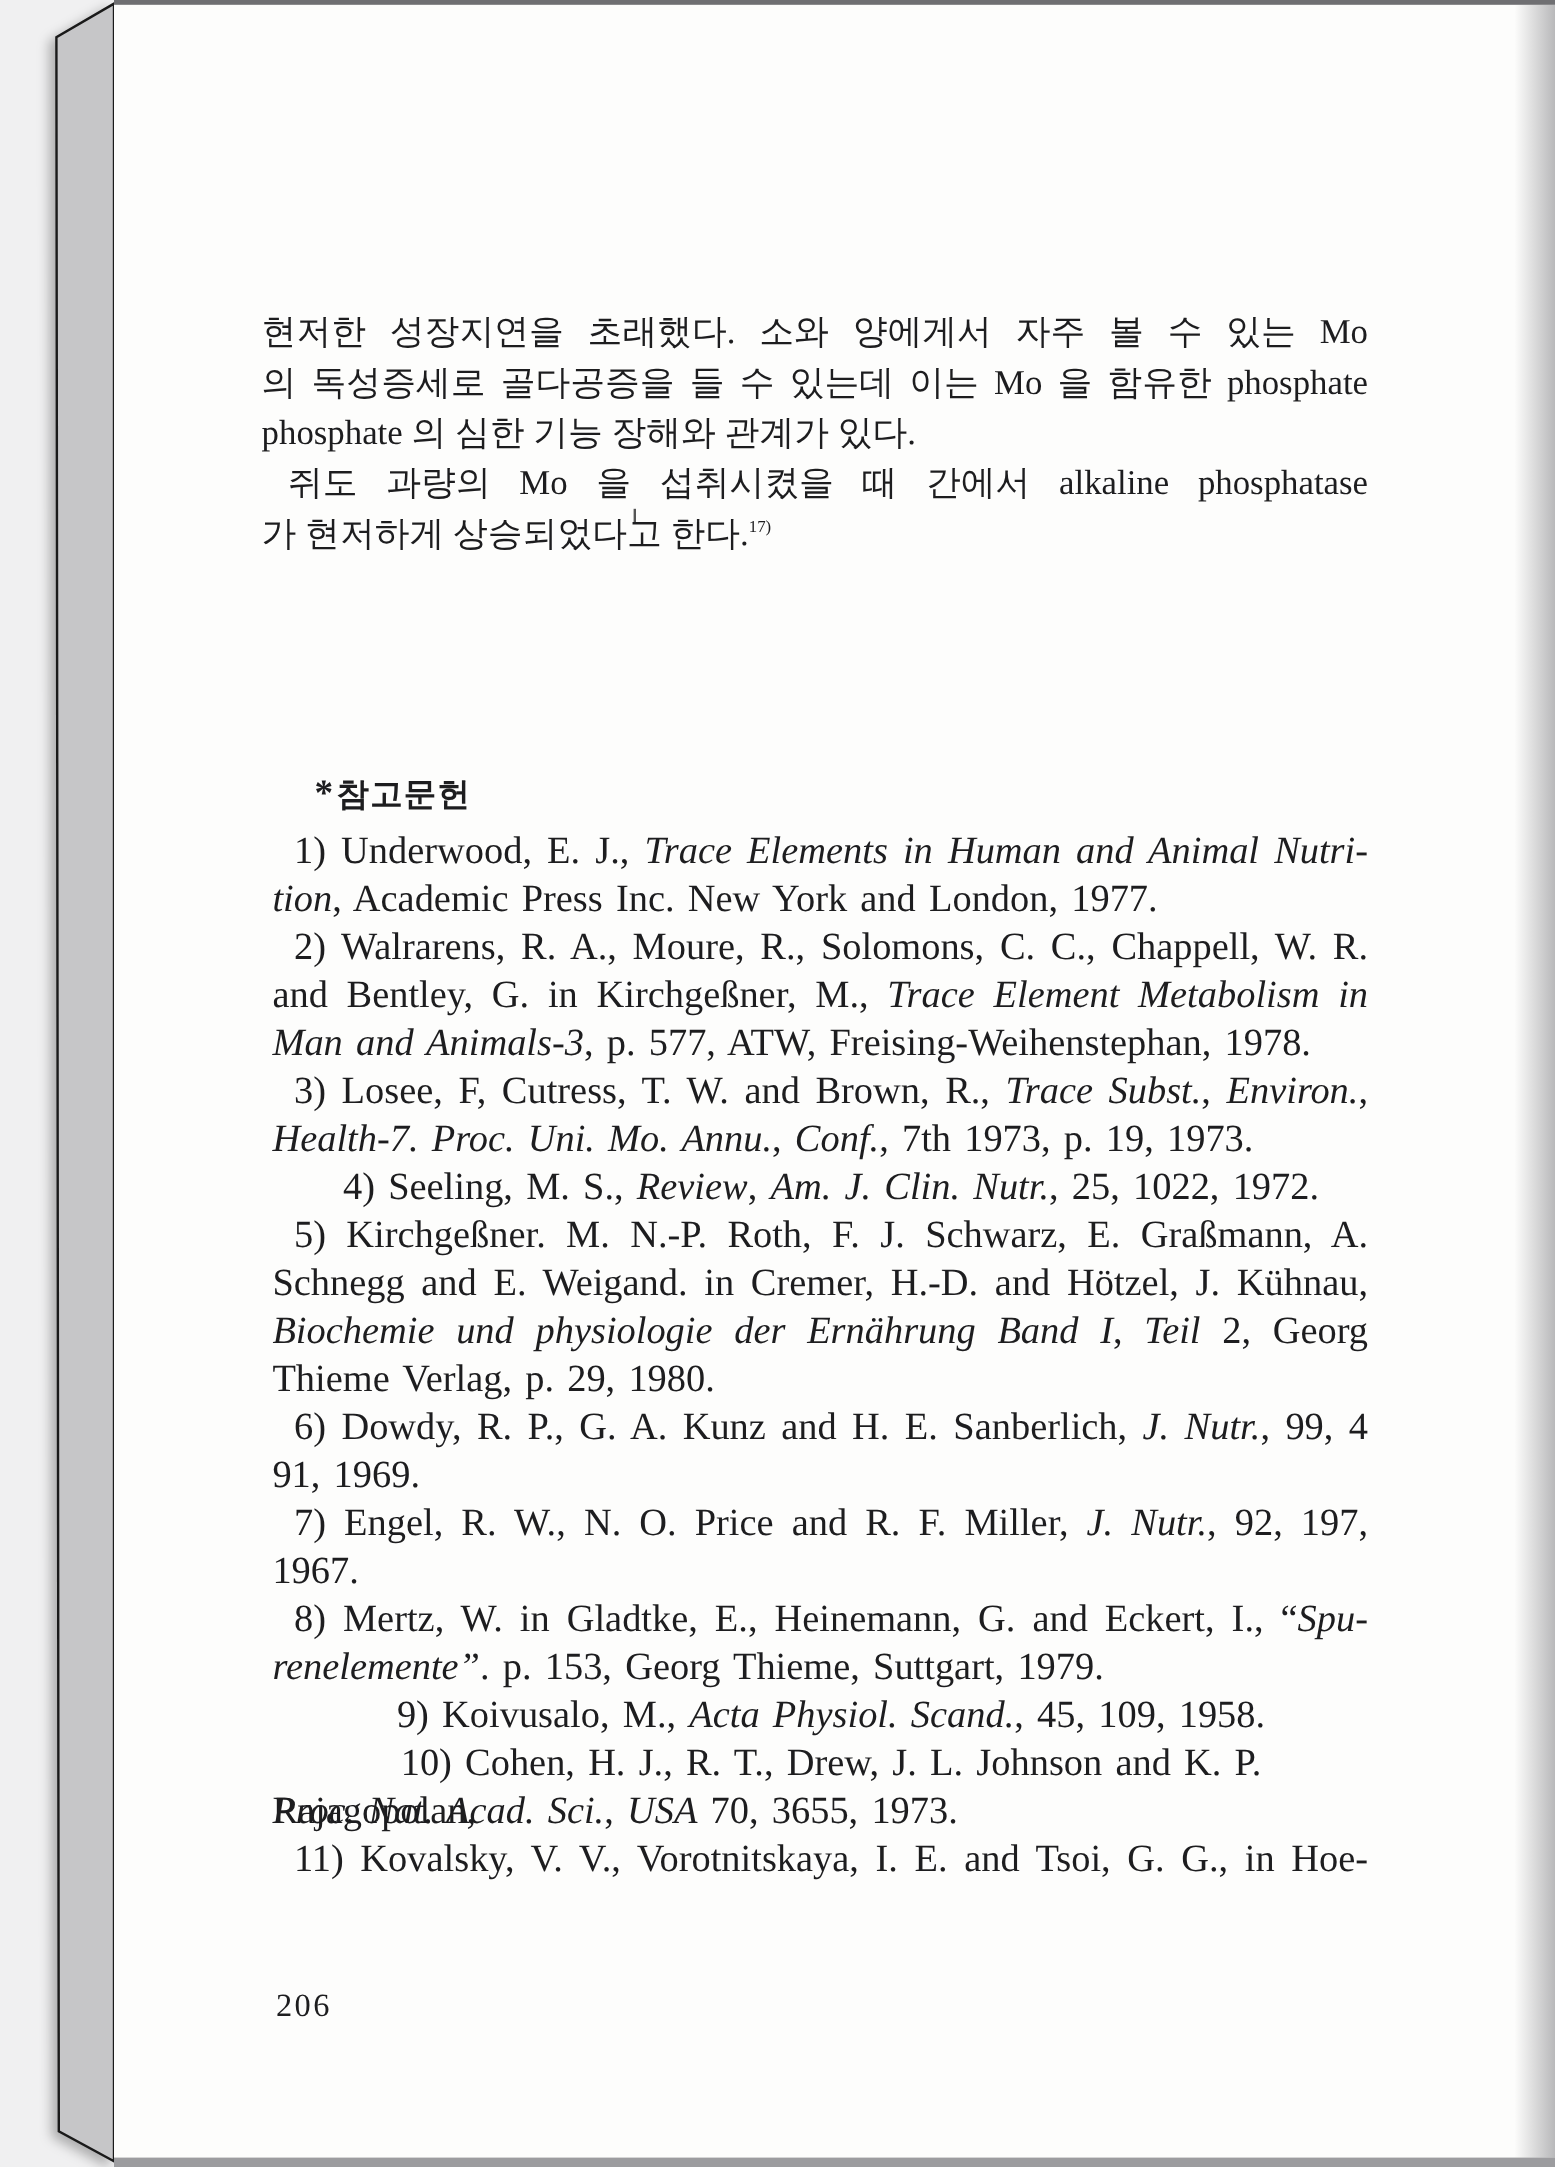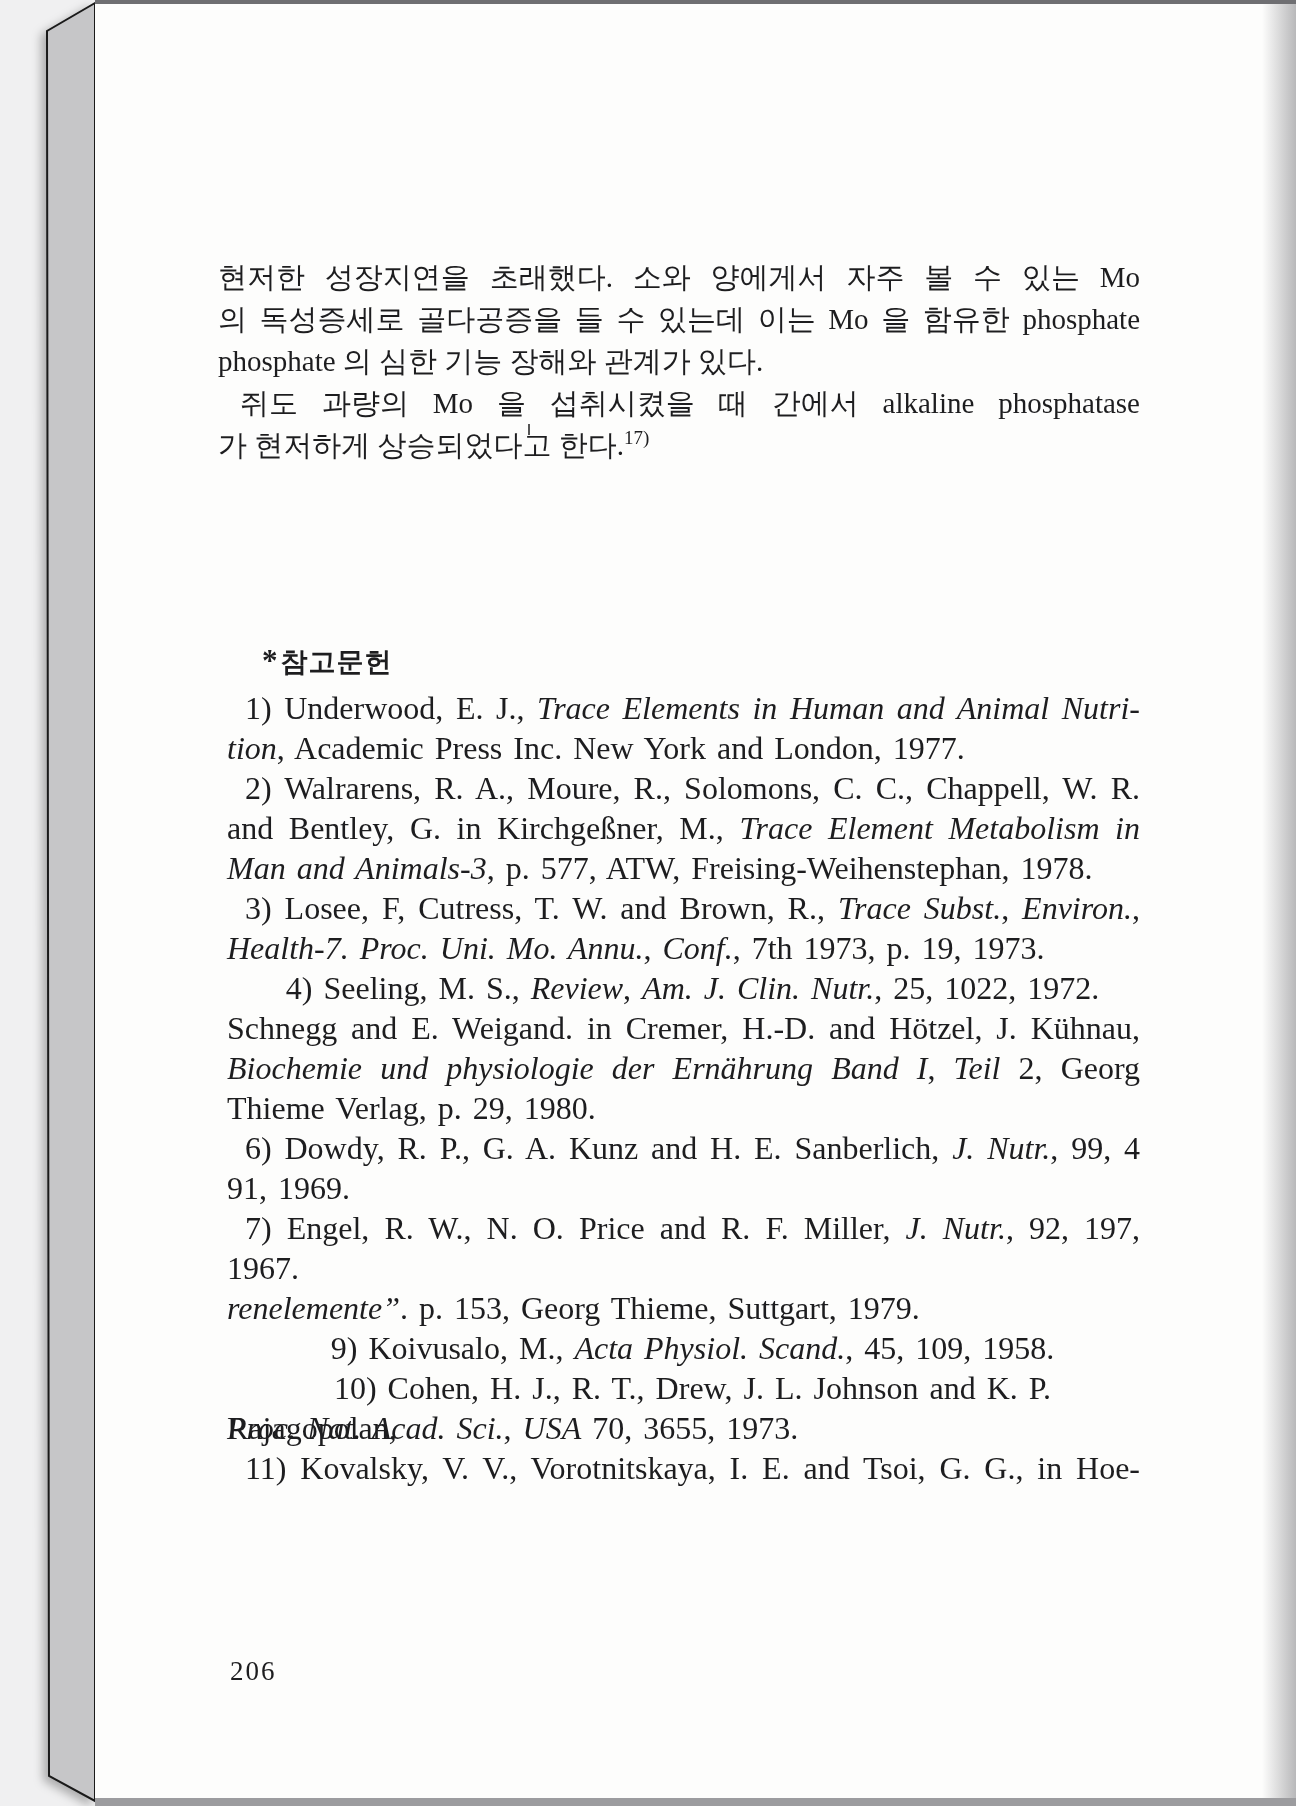"17)" .supref { font-size: 19px -> 14px }
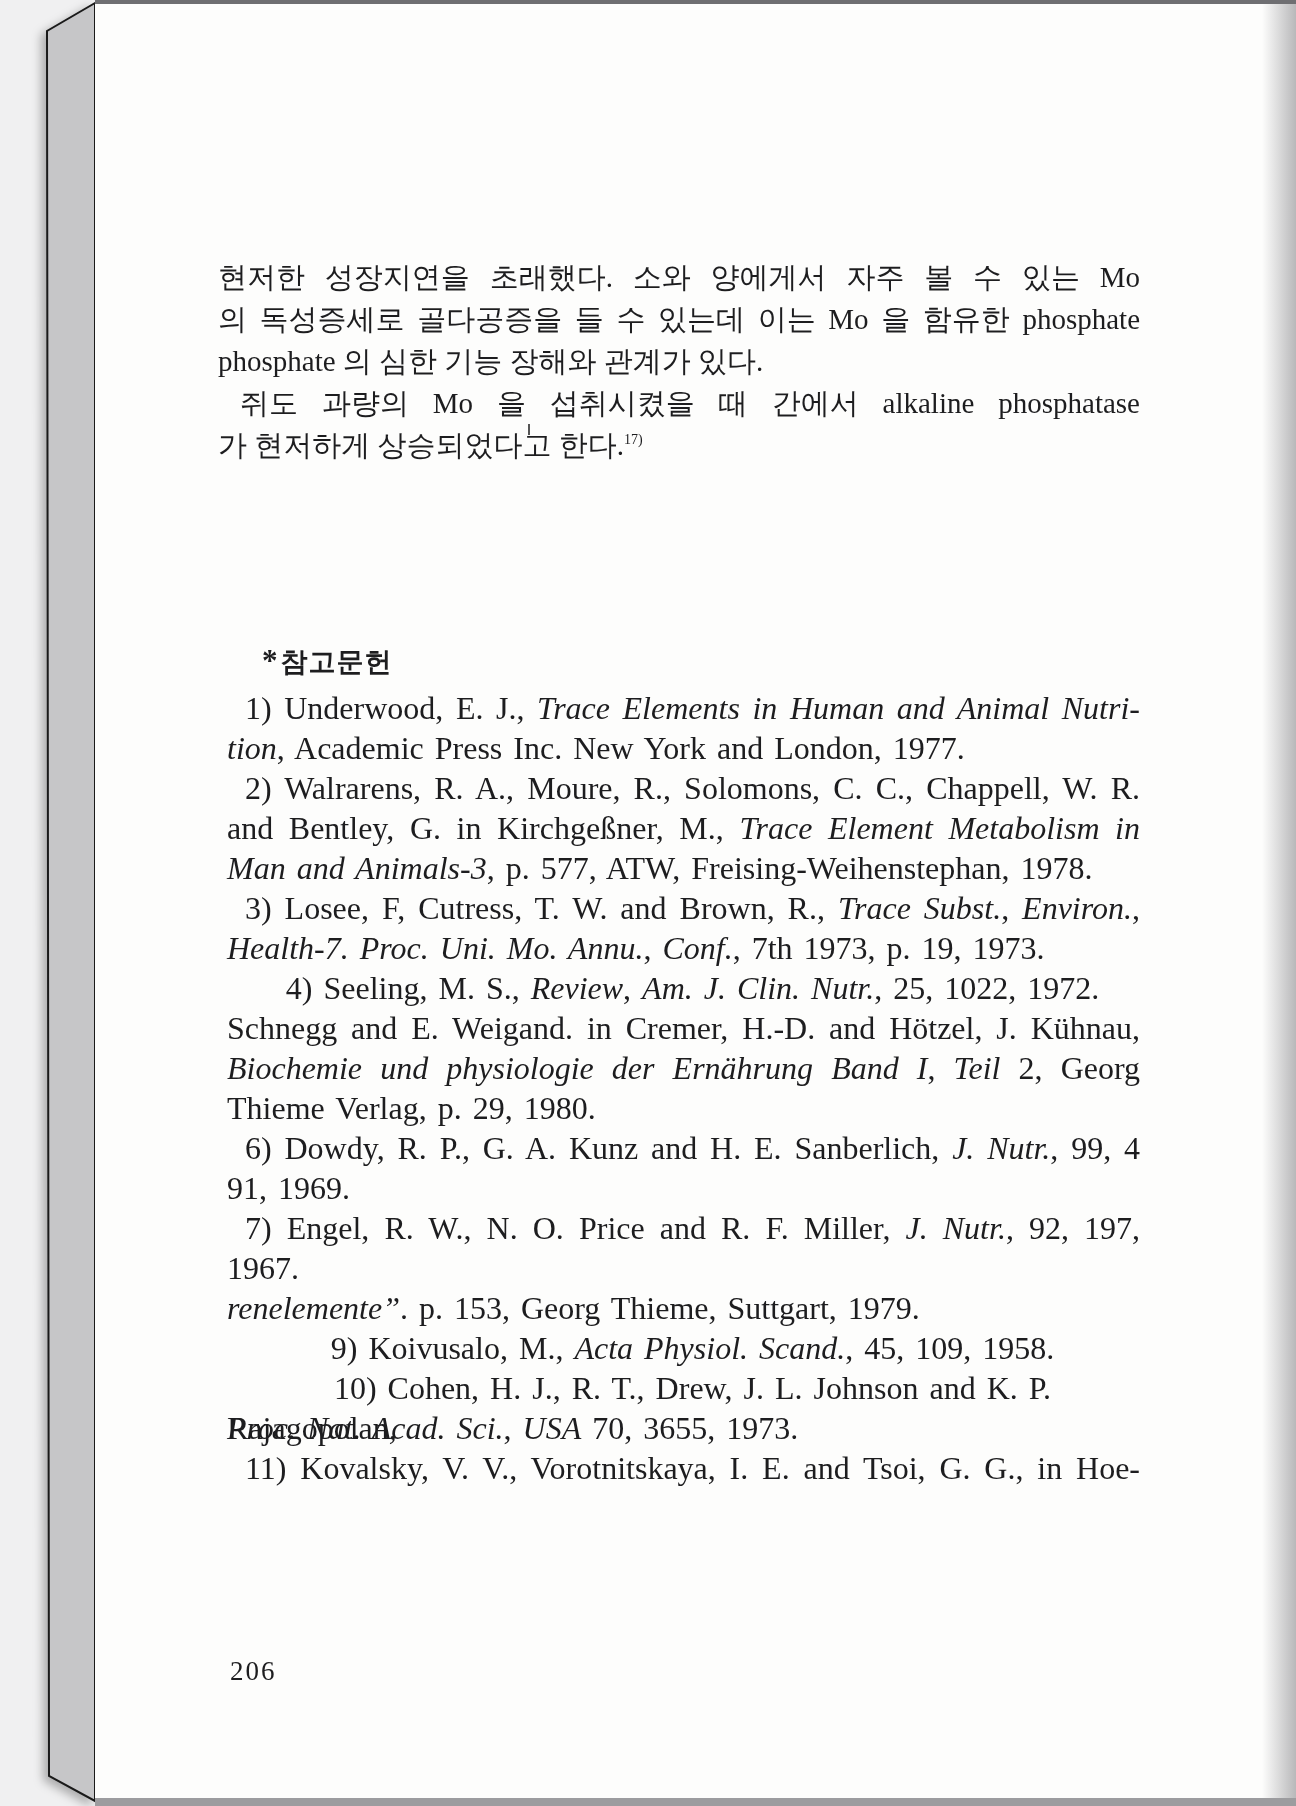"5) Kirchgeßner. M. N.-P. Roth," div.tline { html: none -> <div><span>5) Kirchgeßner. M. N.-P. Roth, F. J. Schwarz, E. Graßmann, A.</span></div> }
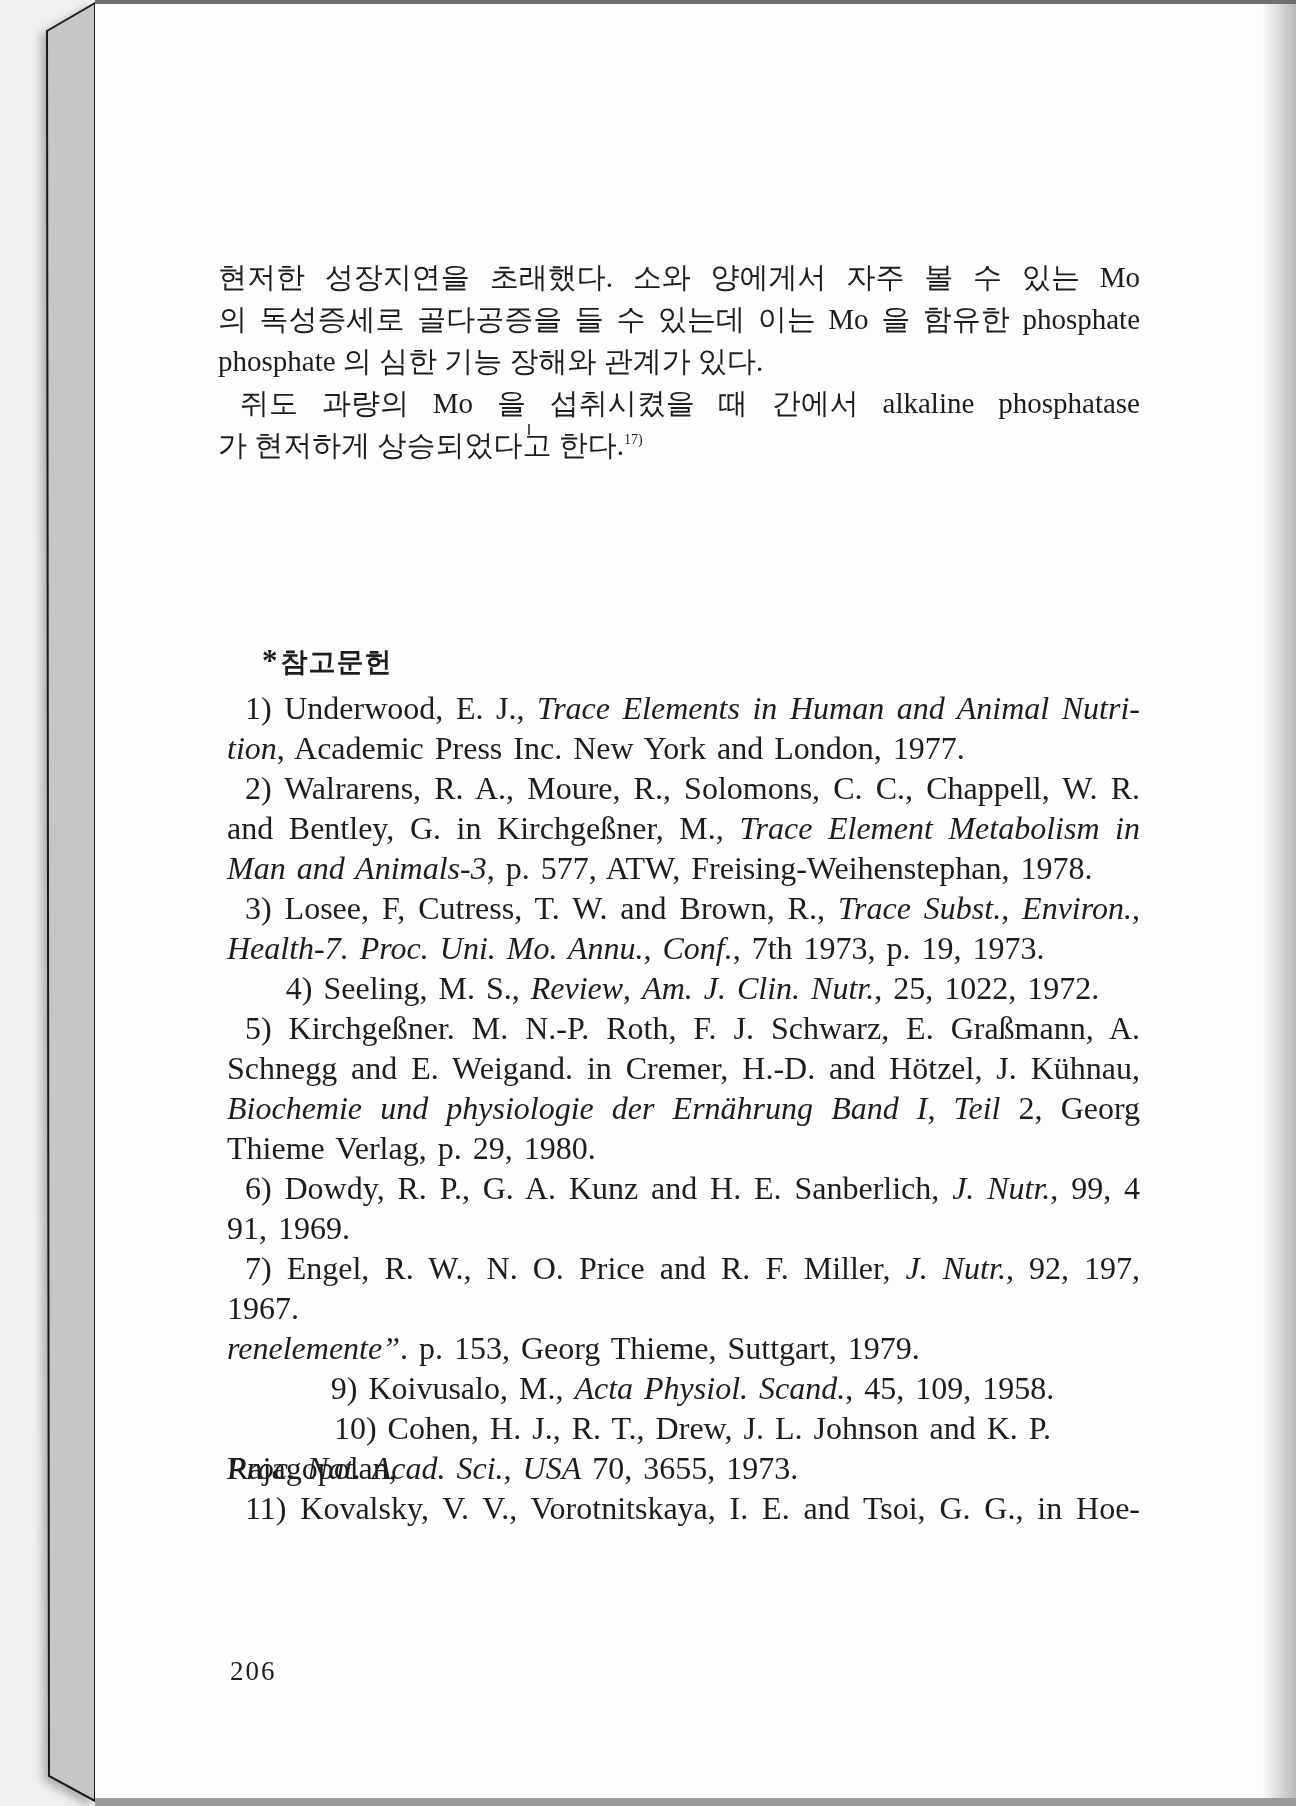"8) Mertz, W. in Gladtke," div.tline { html: none -> <div><span>8) Mertz, W. in Gladtke, E., Heinemann, G. and Eckert, I., “</span><span>Spu-</span></div> }
